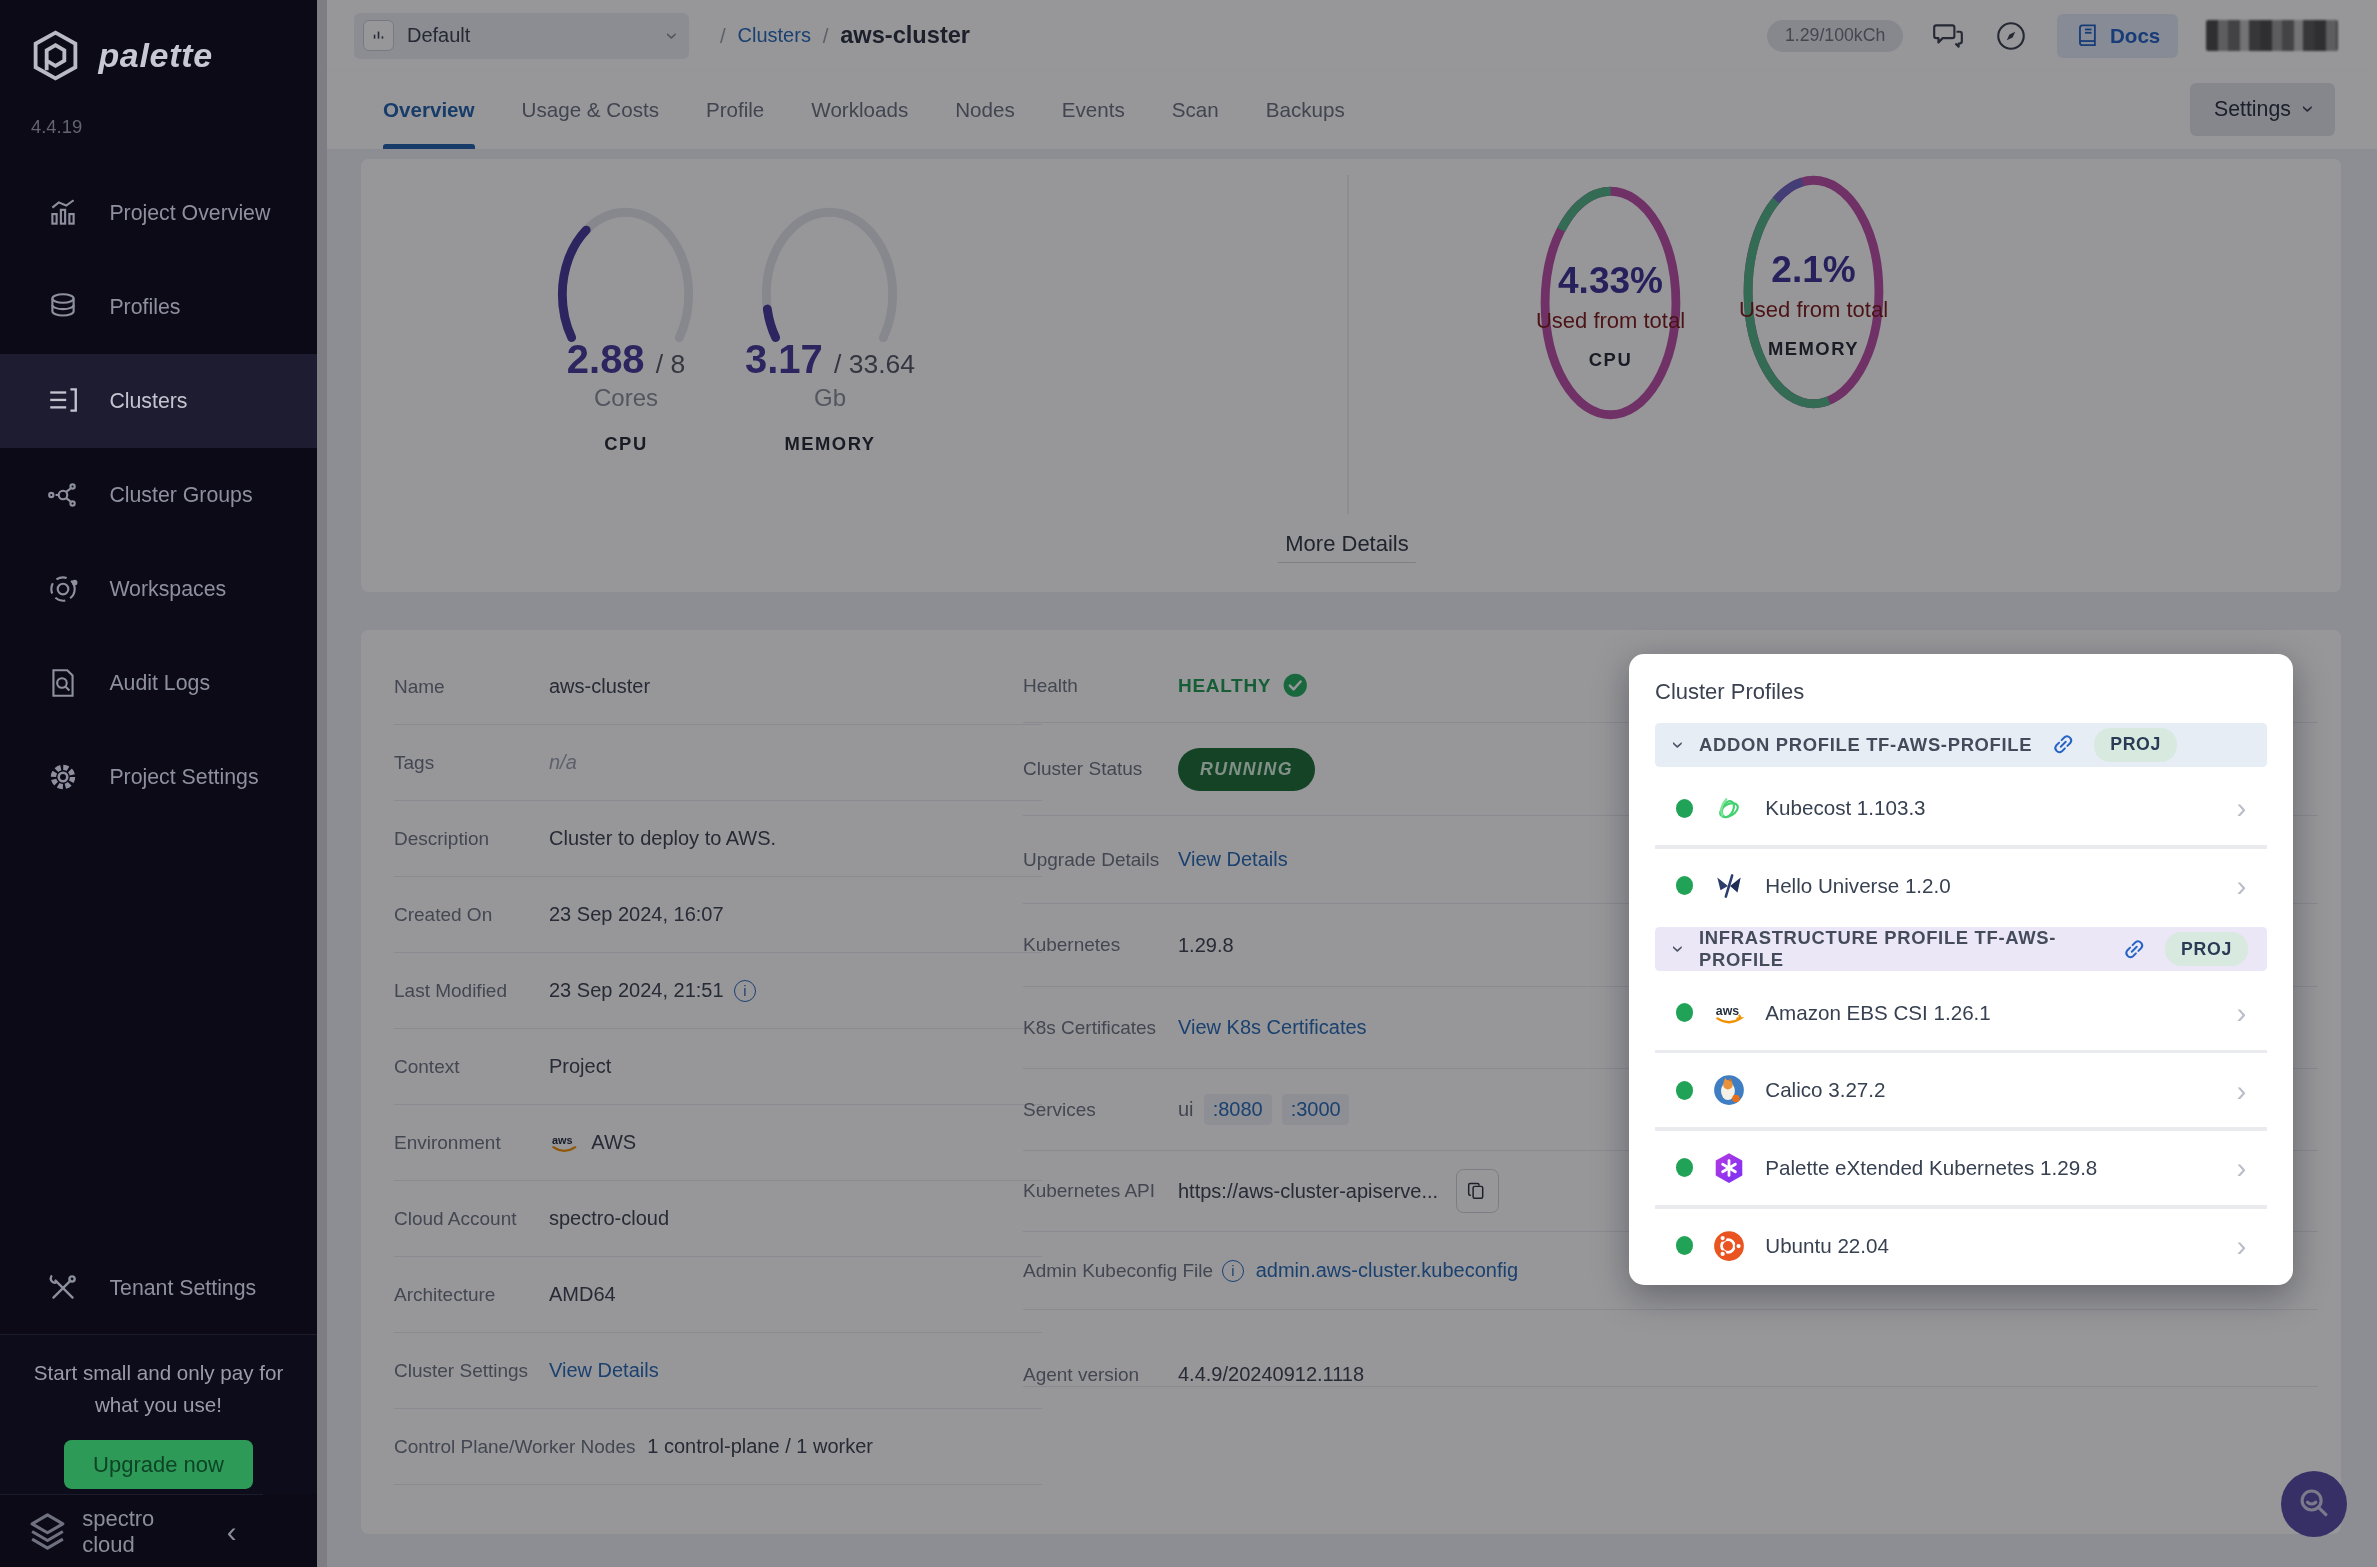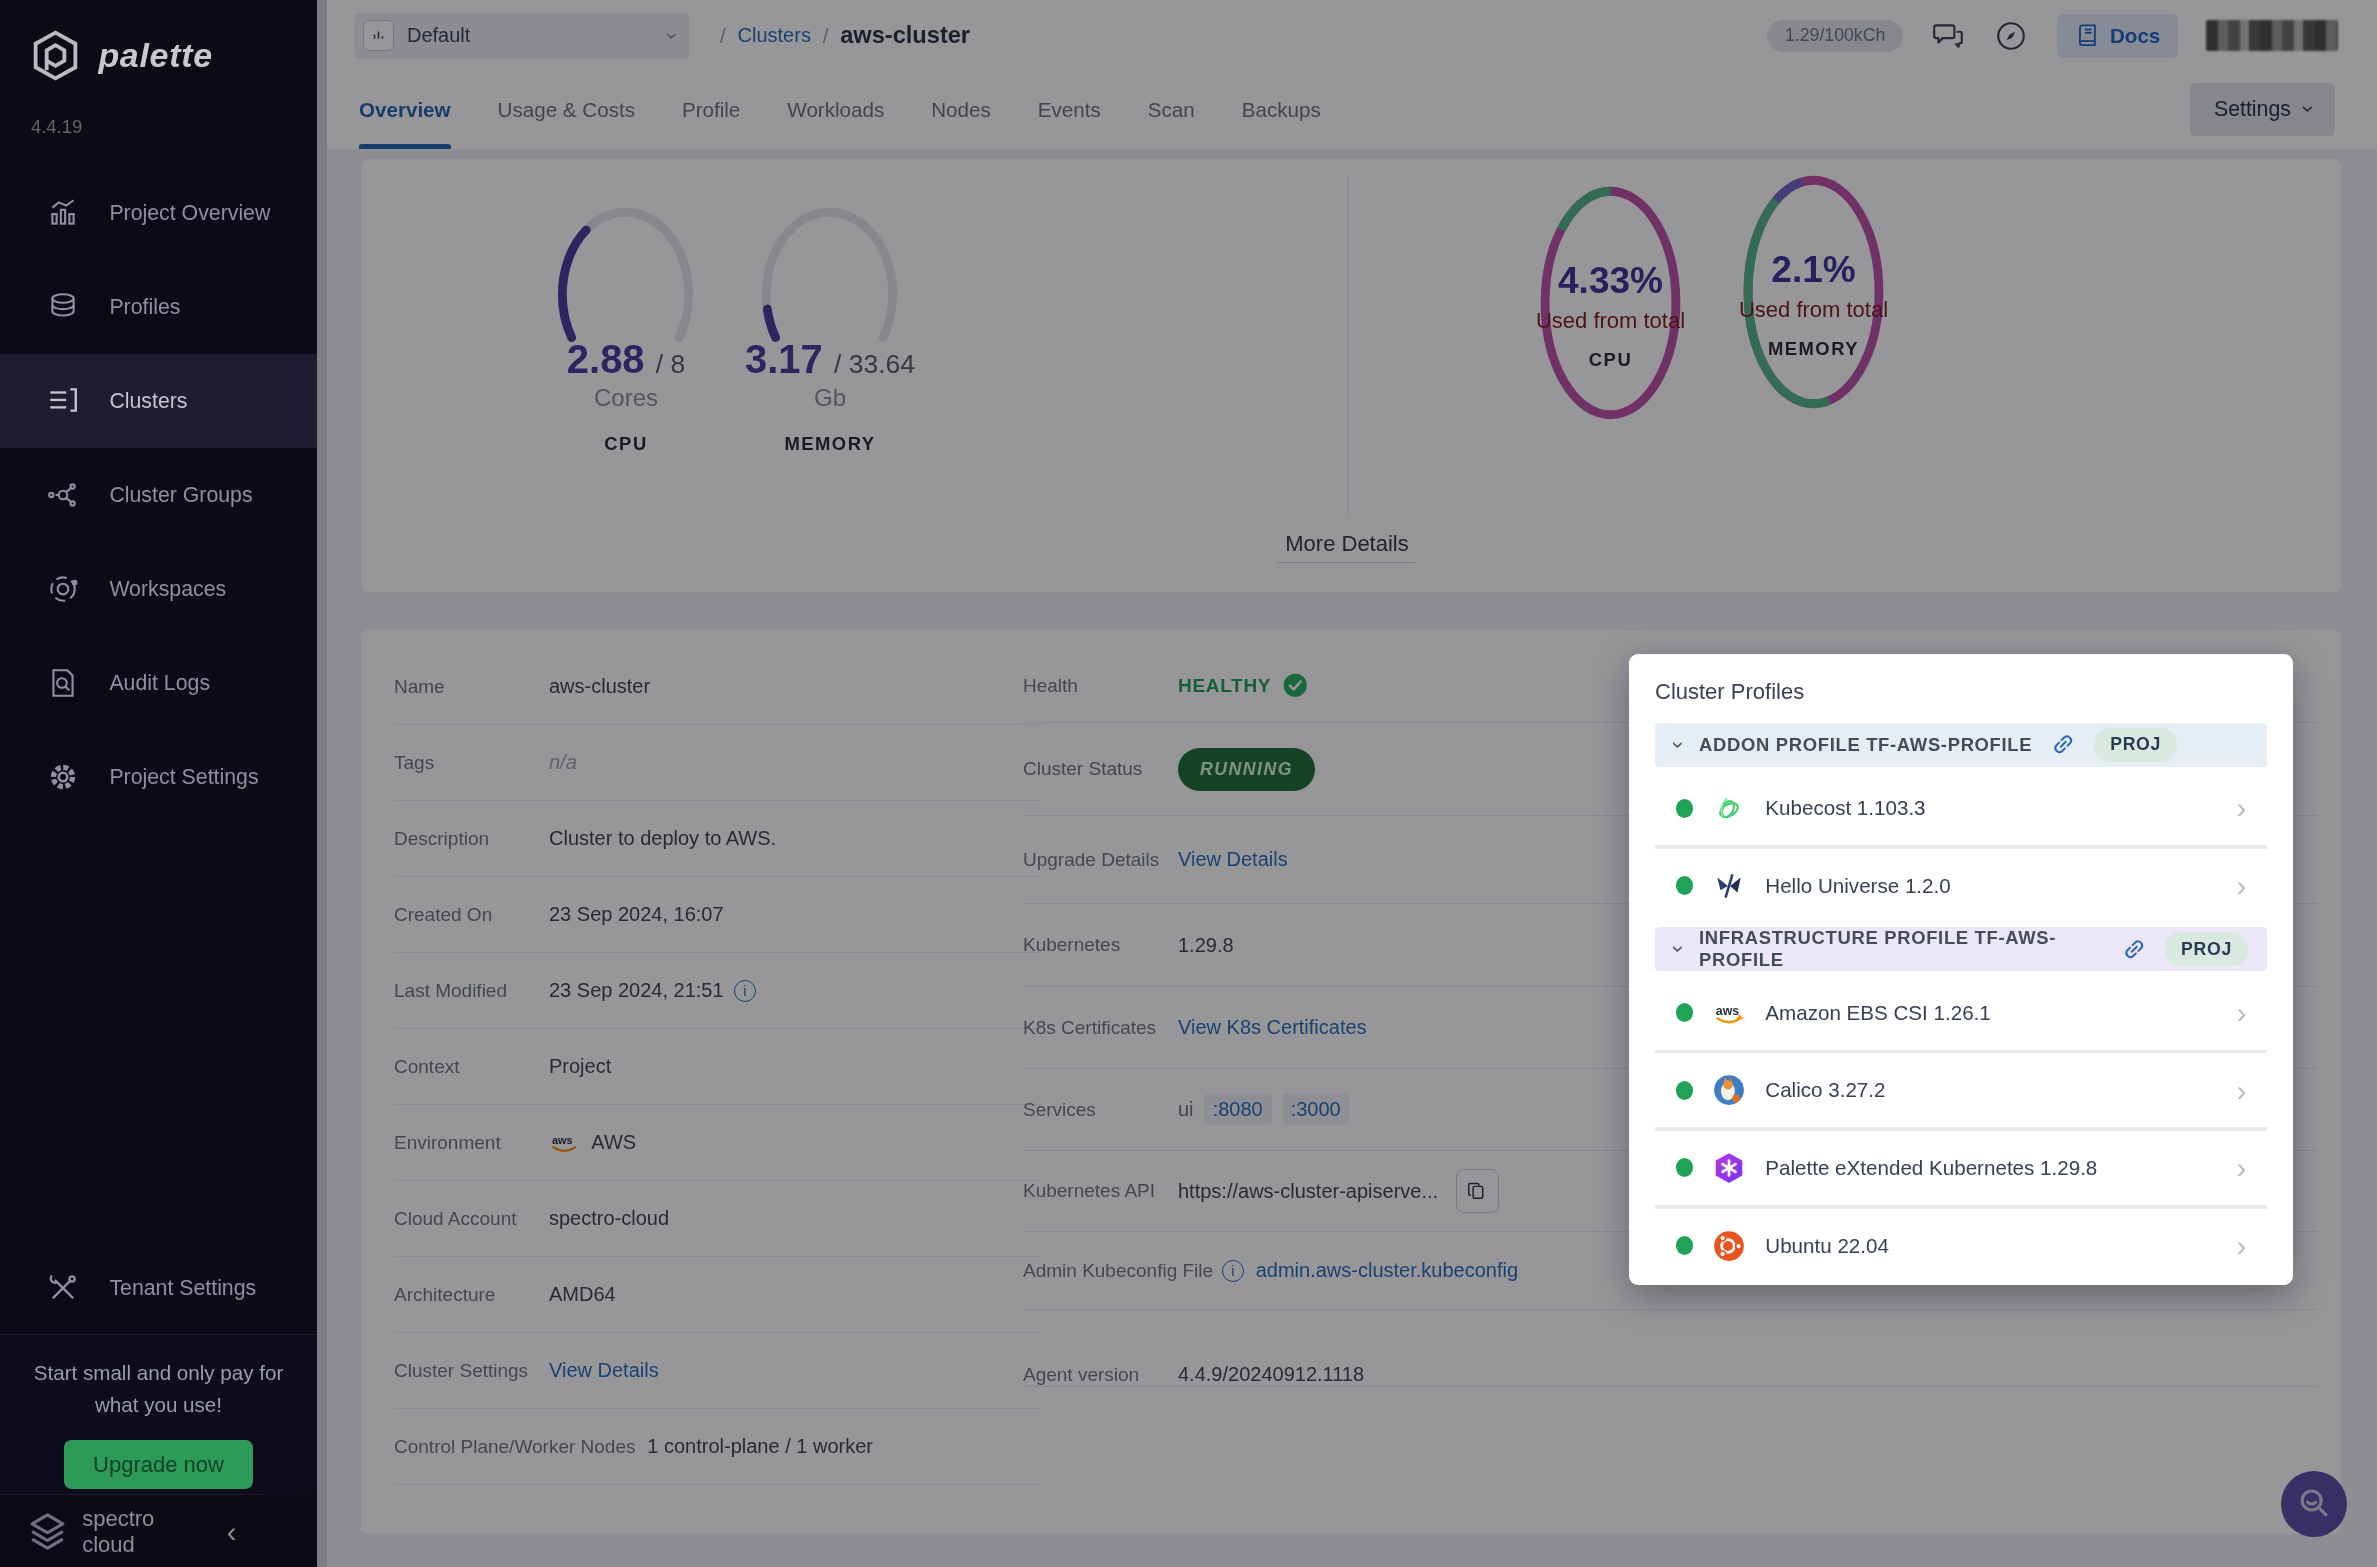"Overview" .tabs { padding-left: 42px -> 66px }
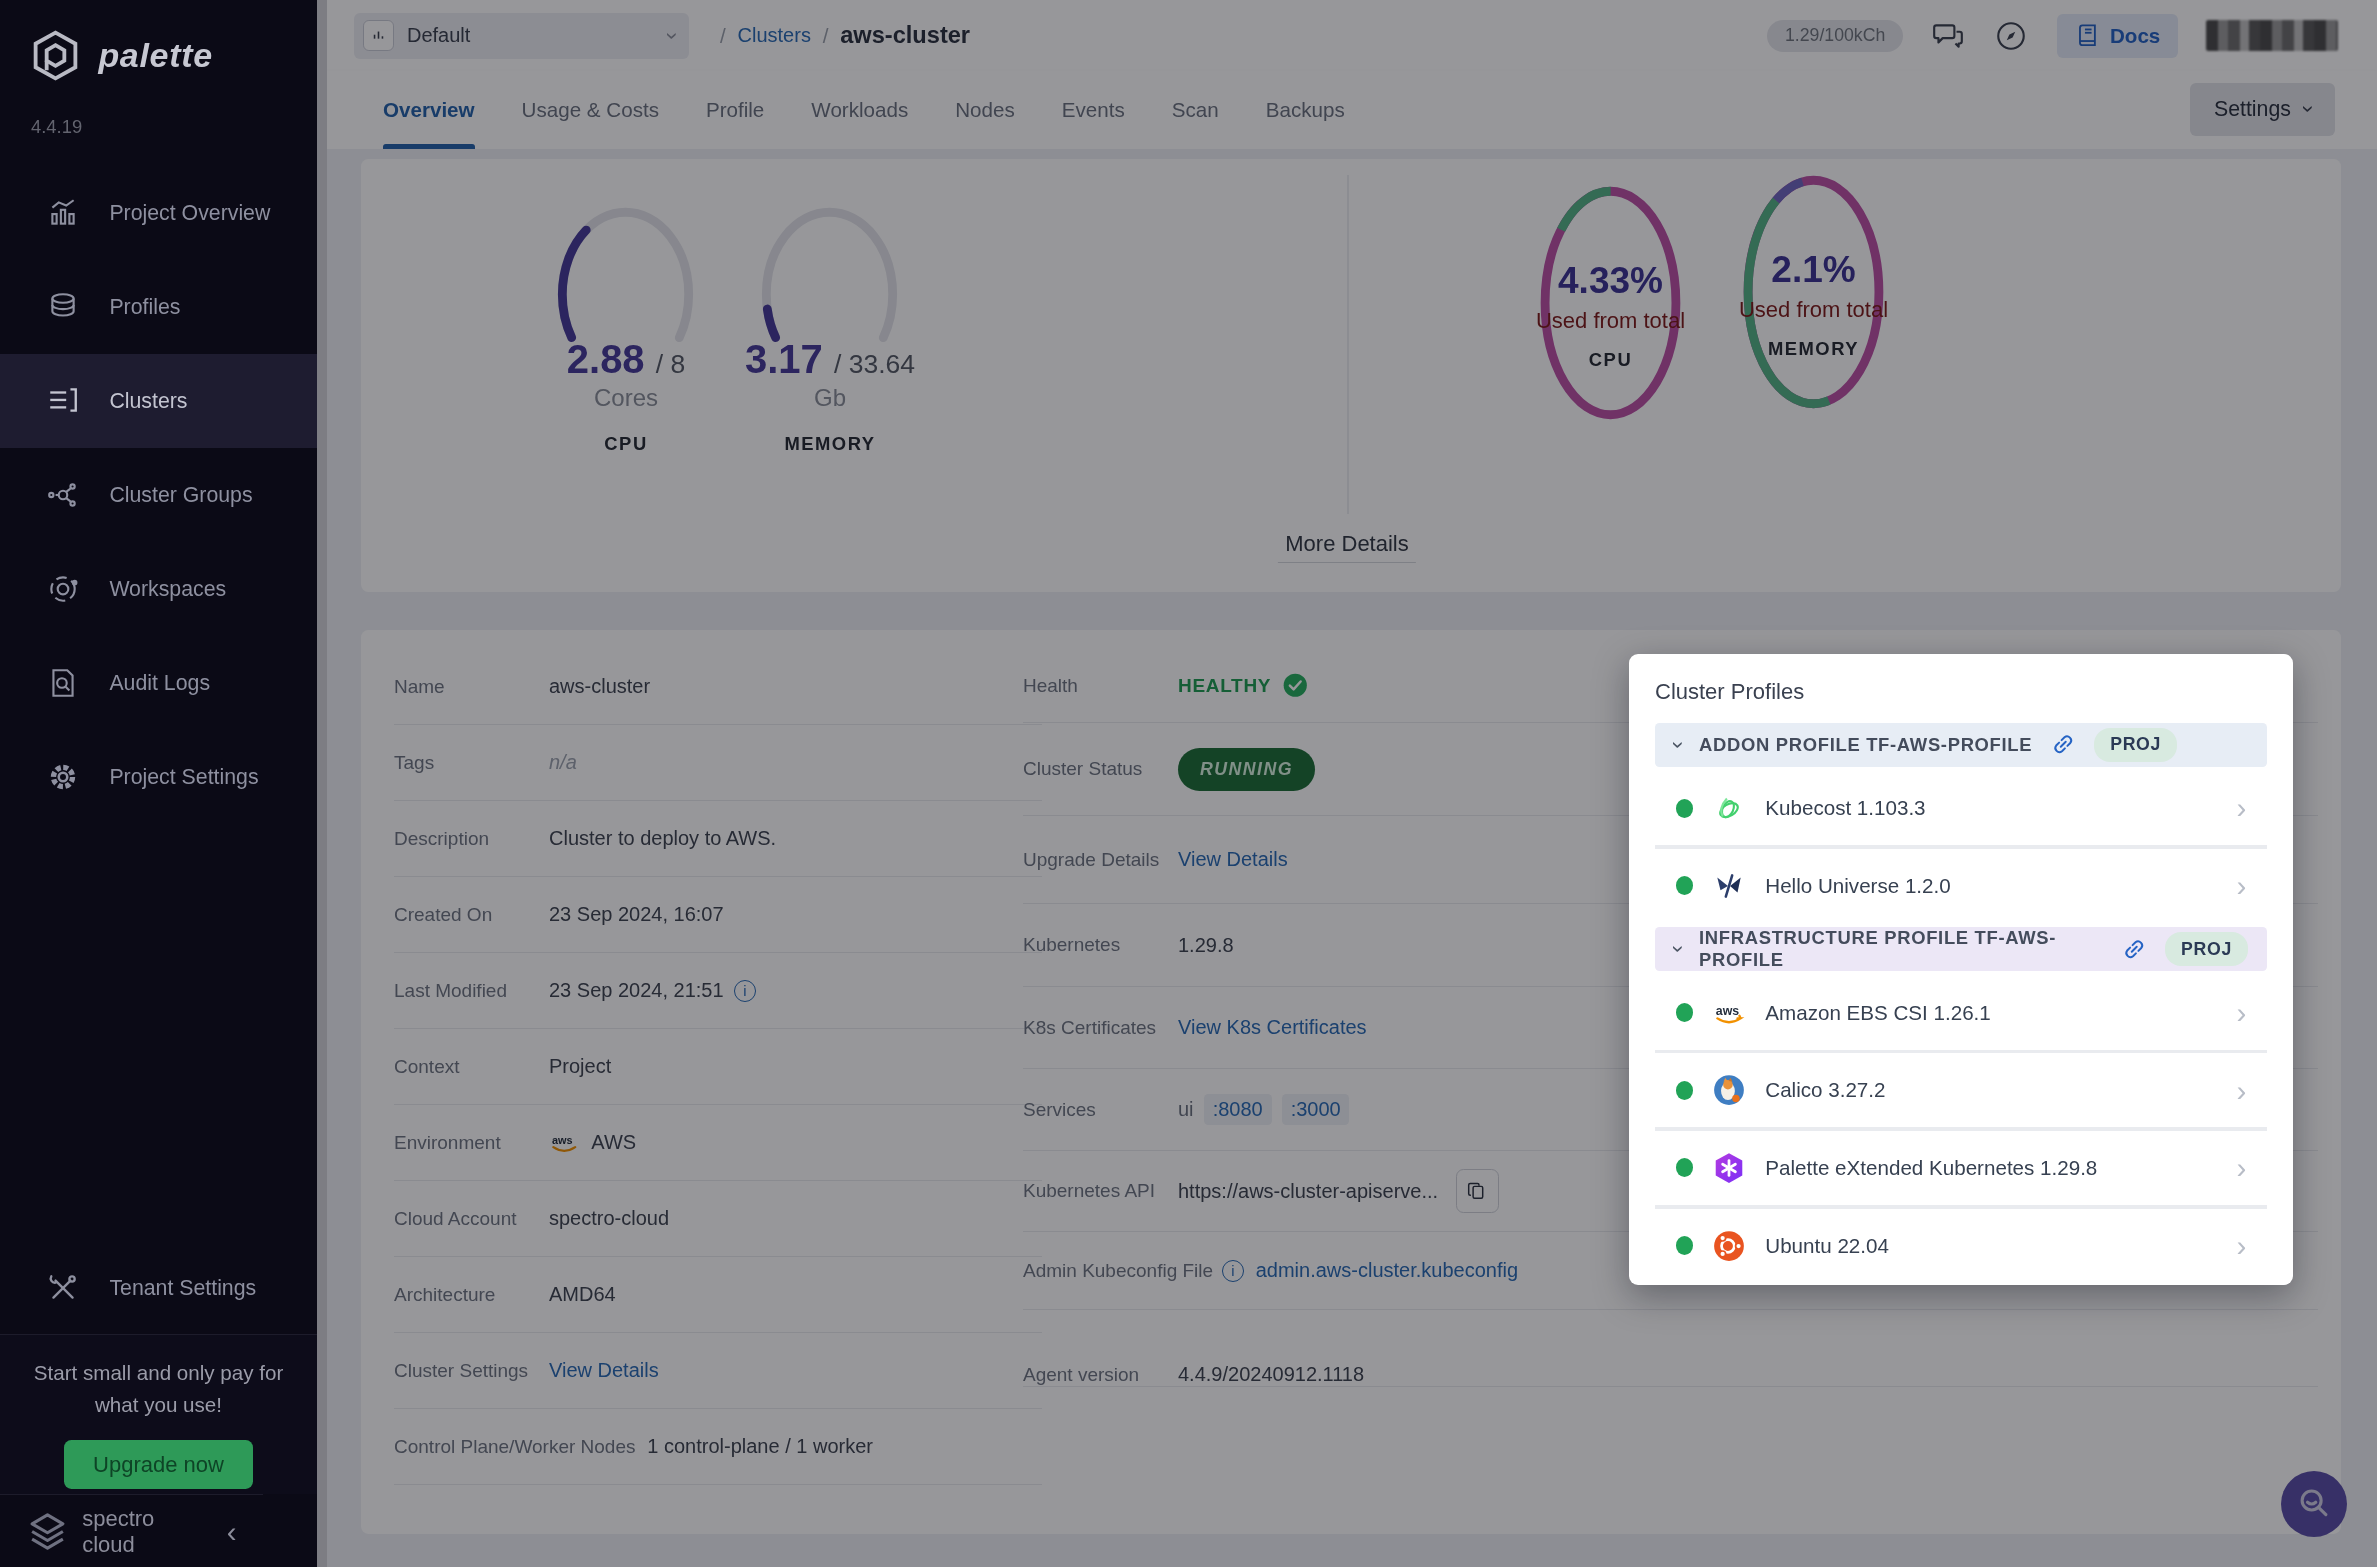"Cluster Profiles" .panel { border-radius: 9px -> 15px }
